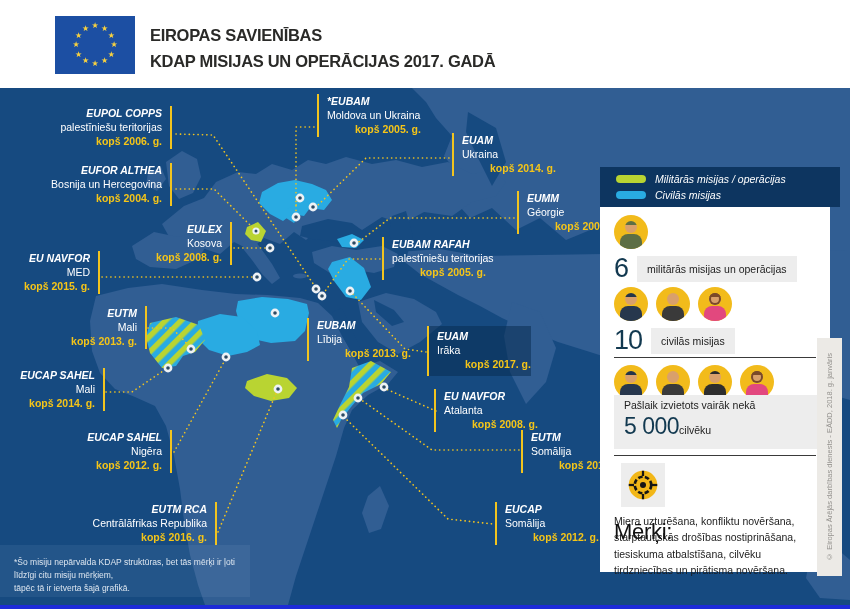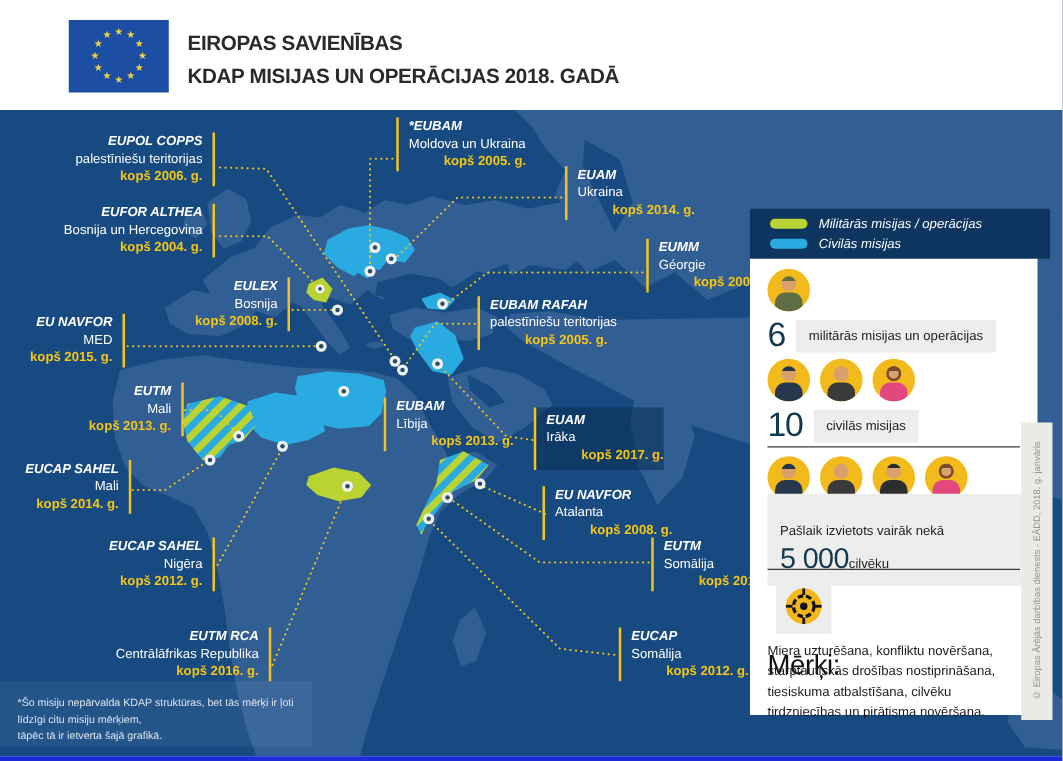"KDAP MISIJAS UN OPERĀCIJAS 2018." div { text: 2018 -> 2017 }
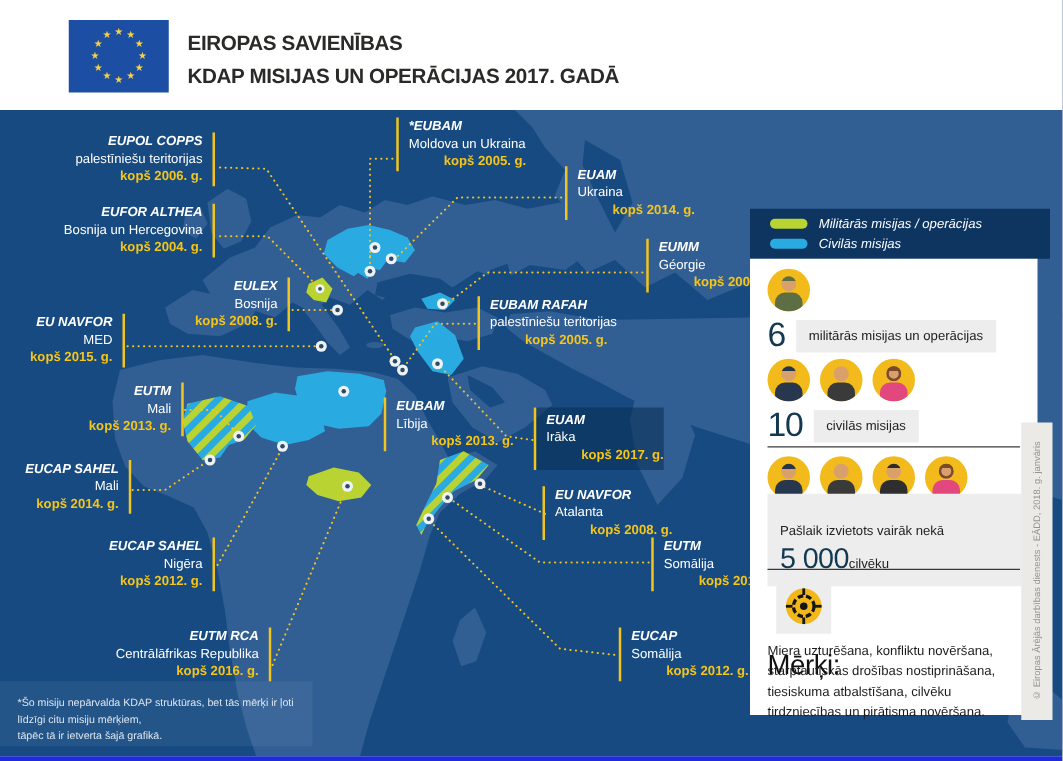"Bosnija" div.mloc { text: Bosnija -> Kosova }
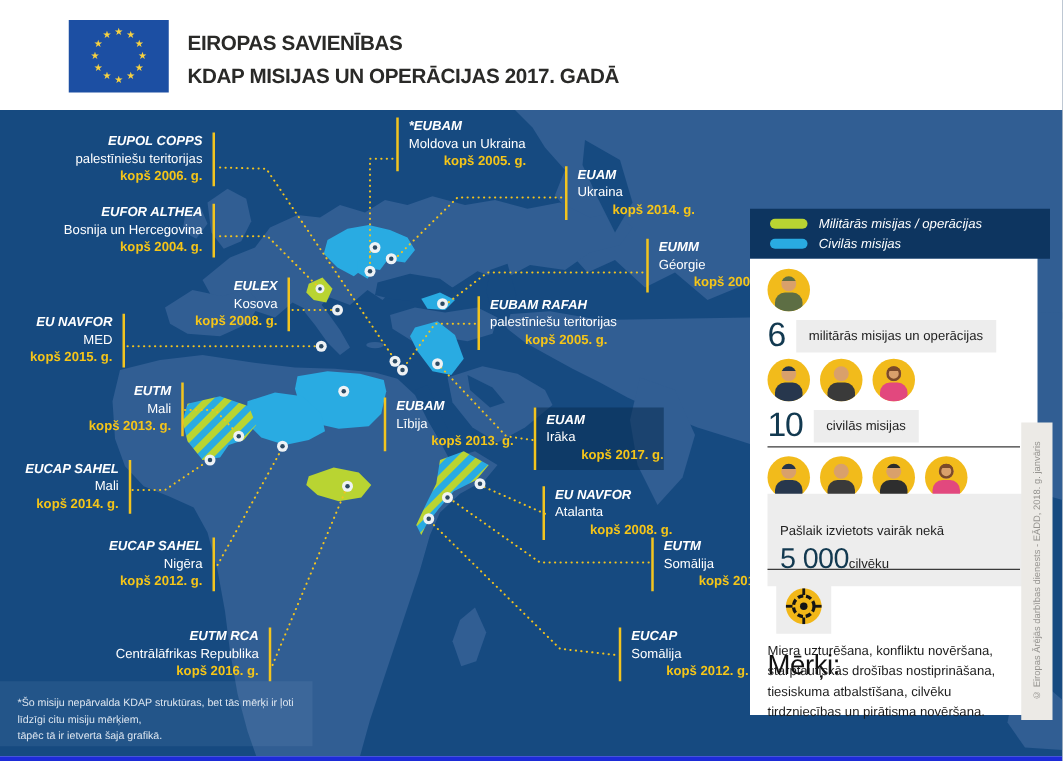"Pašlaik izvietots vairāk nekā" #deploybox { padding: 24px 10px 9px -> 4px 10px 9px }
